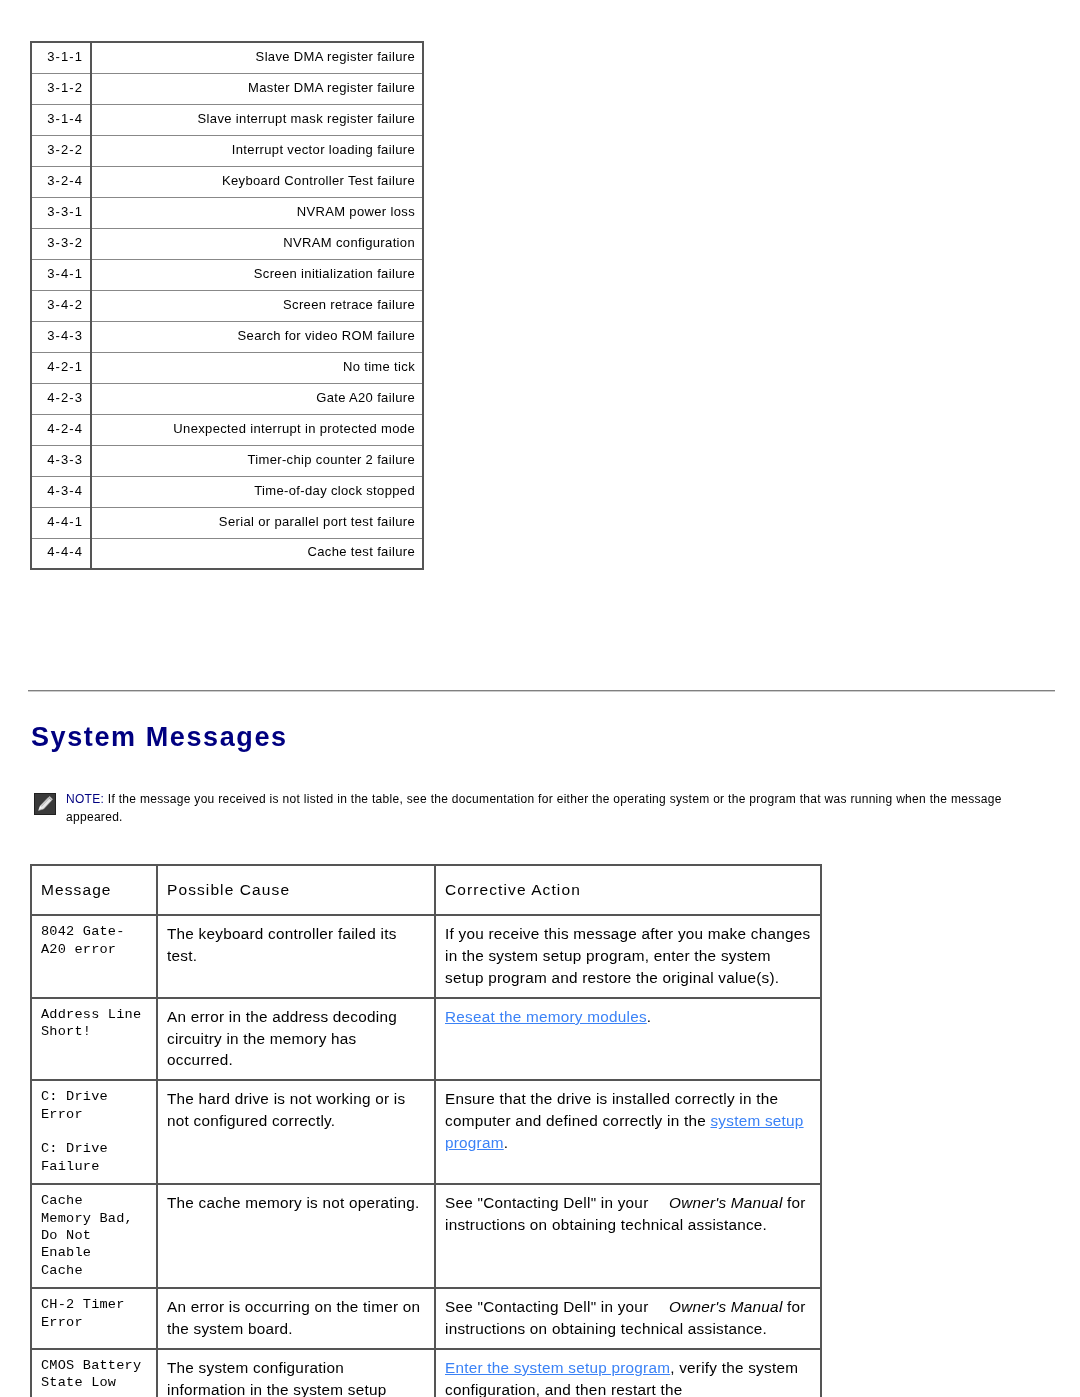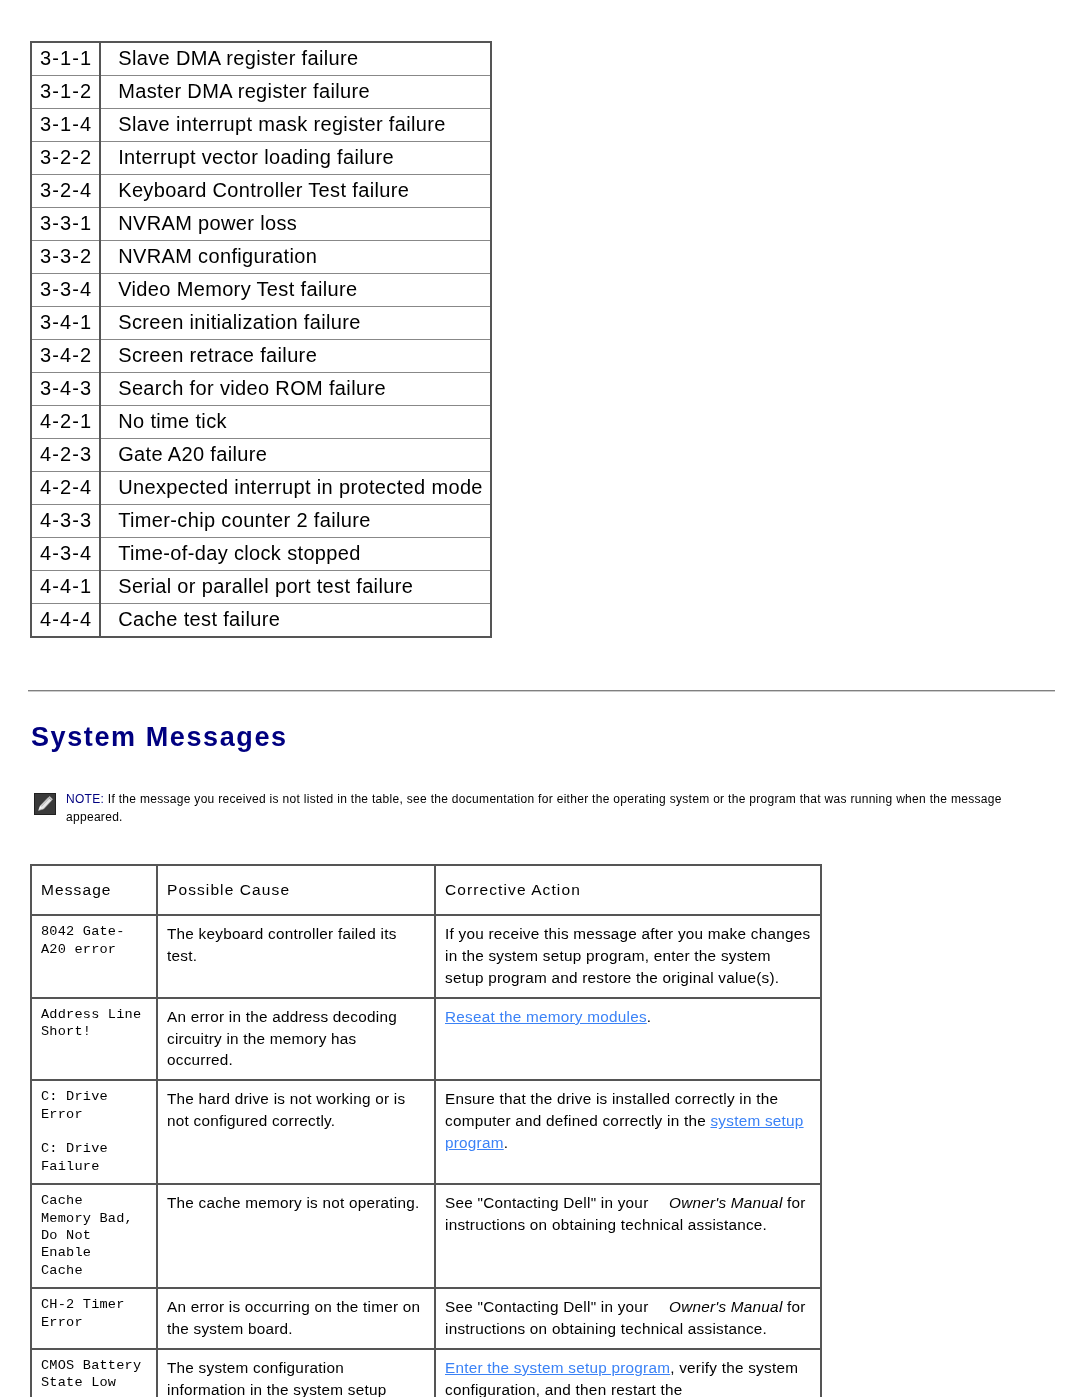"3-1-1" .beep-table td { font-size: 20px -> 13px; text-align: none -> right }
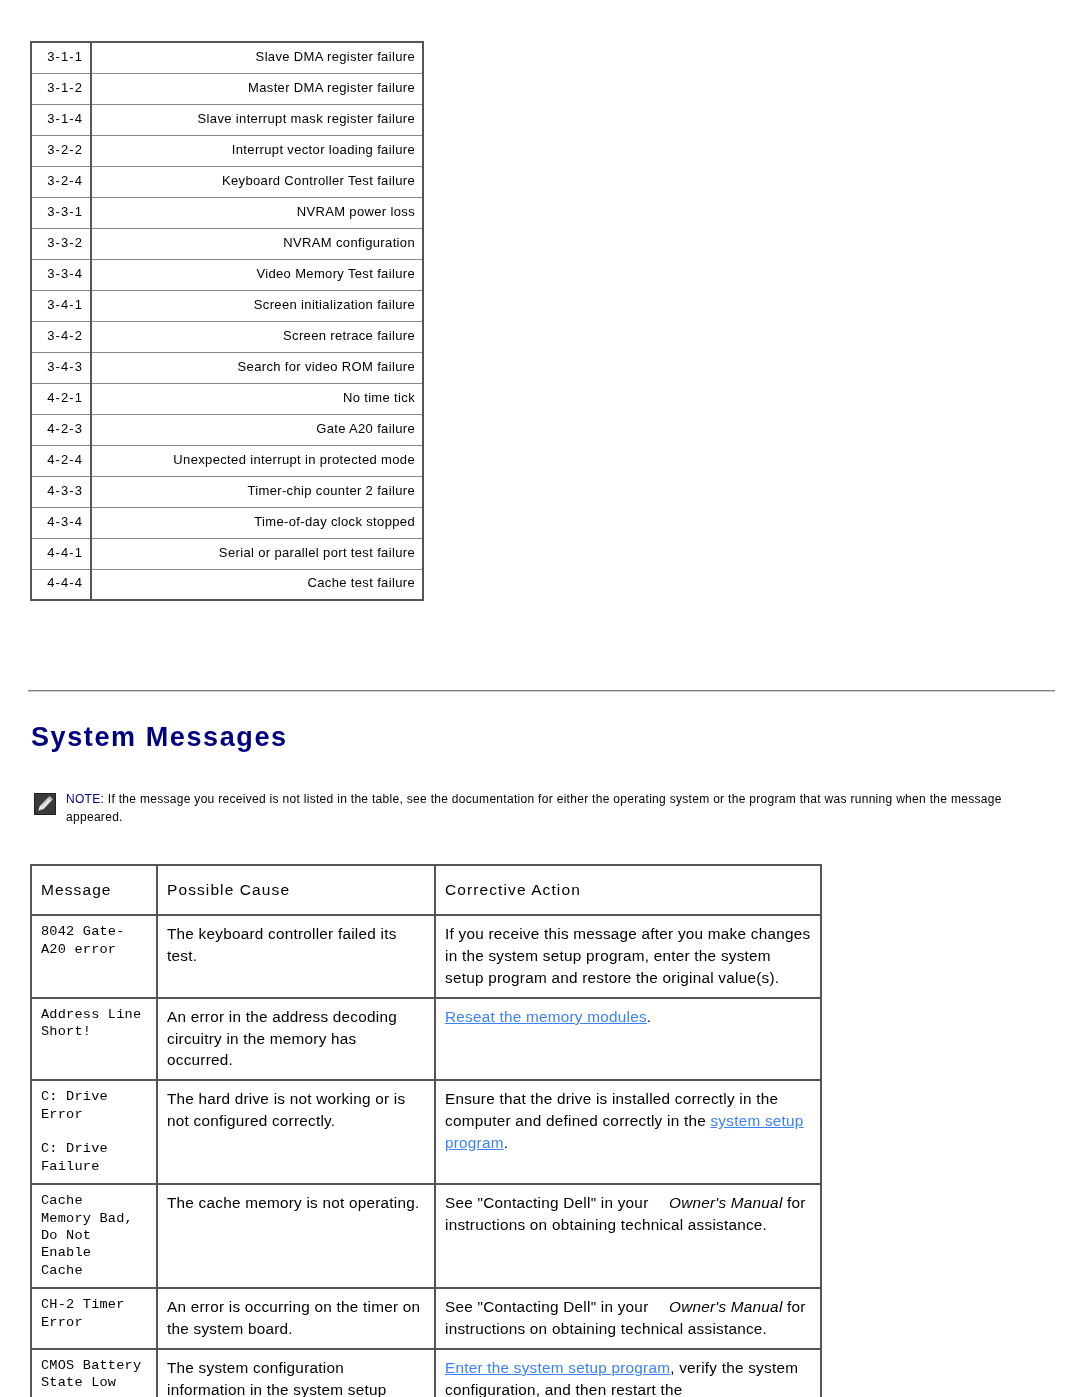"3-3-4" tr { html: <tr> <td>3-3-4</td> <td>Video Memory Test failure</td> </tr> -> none }
